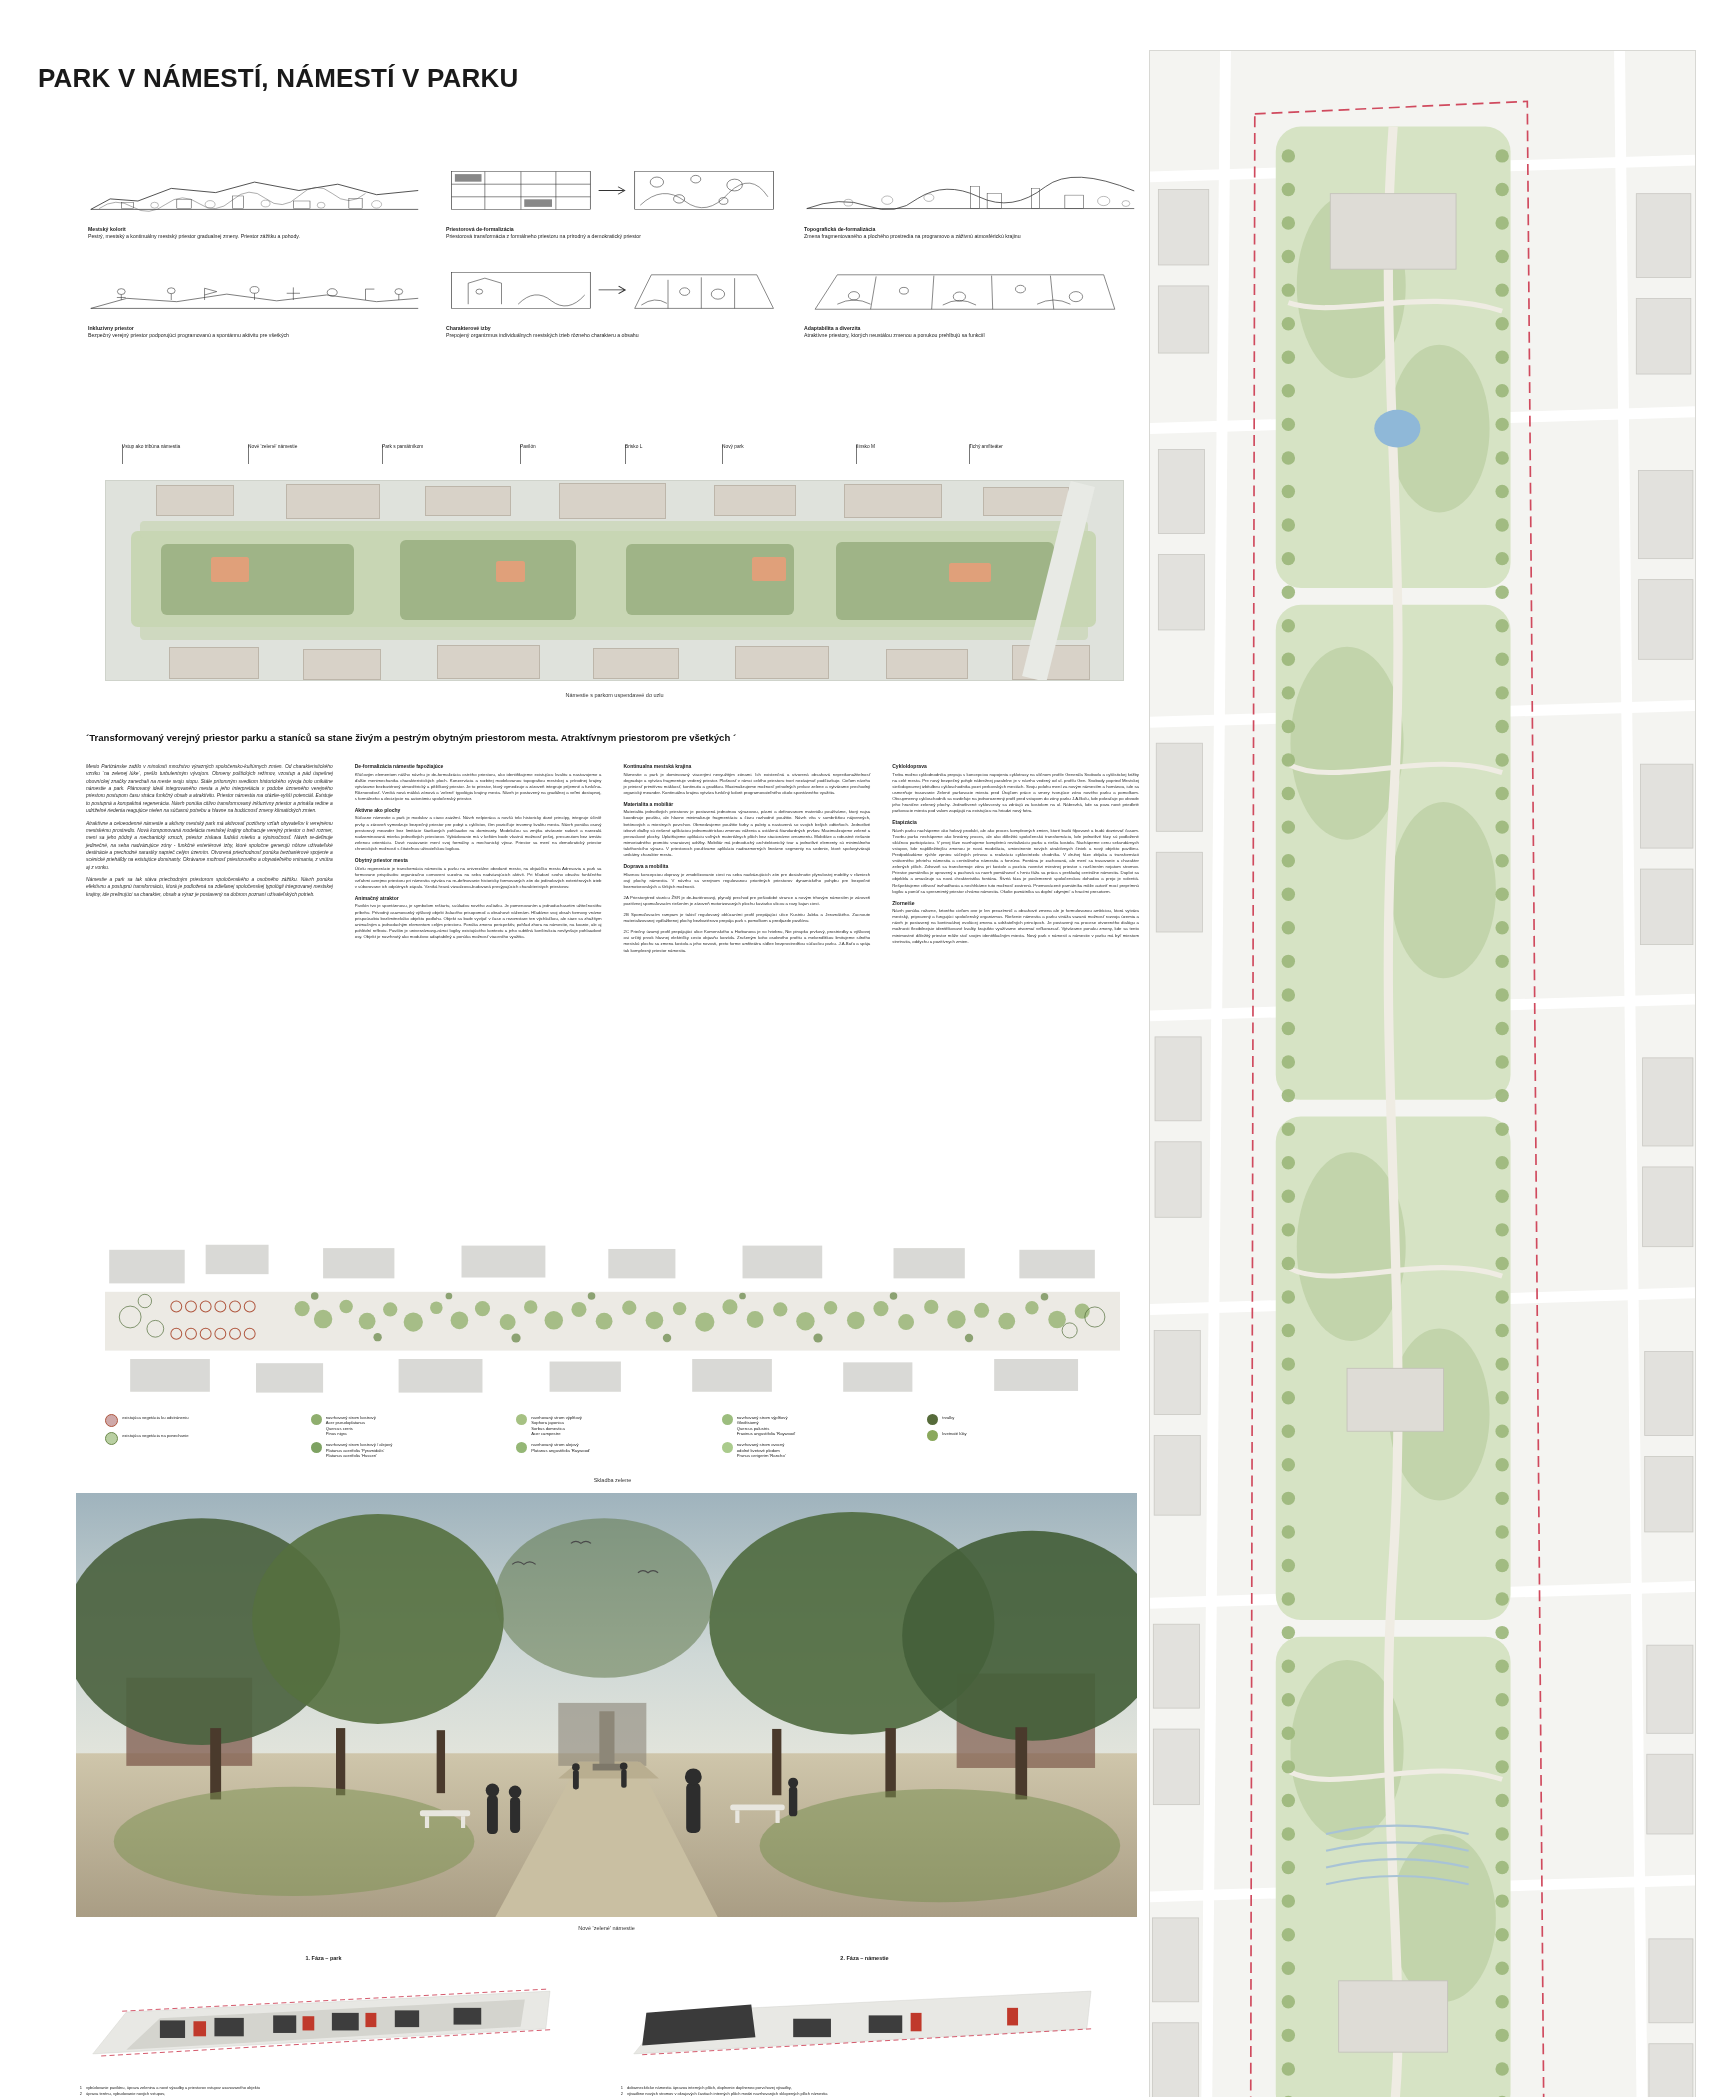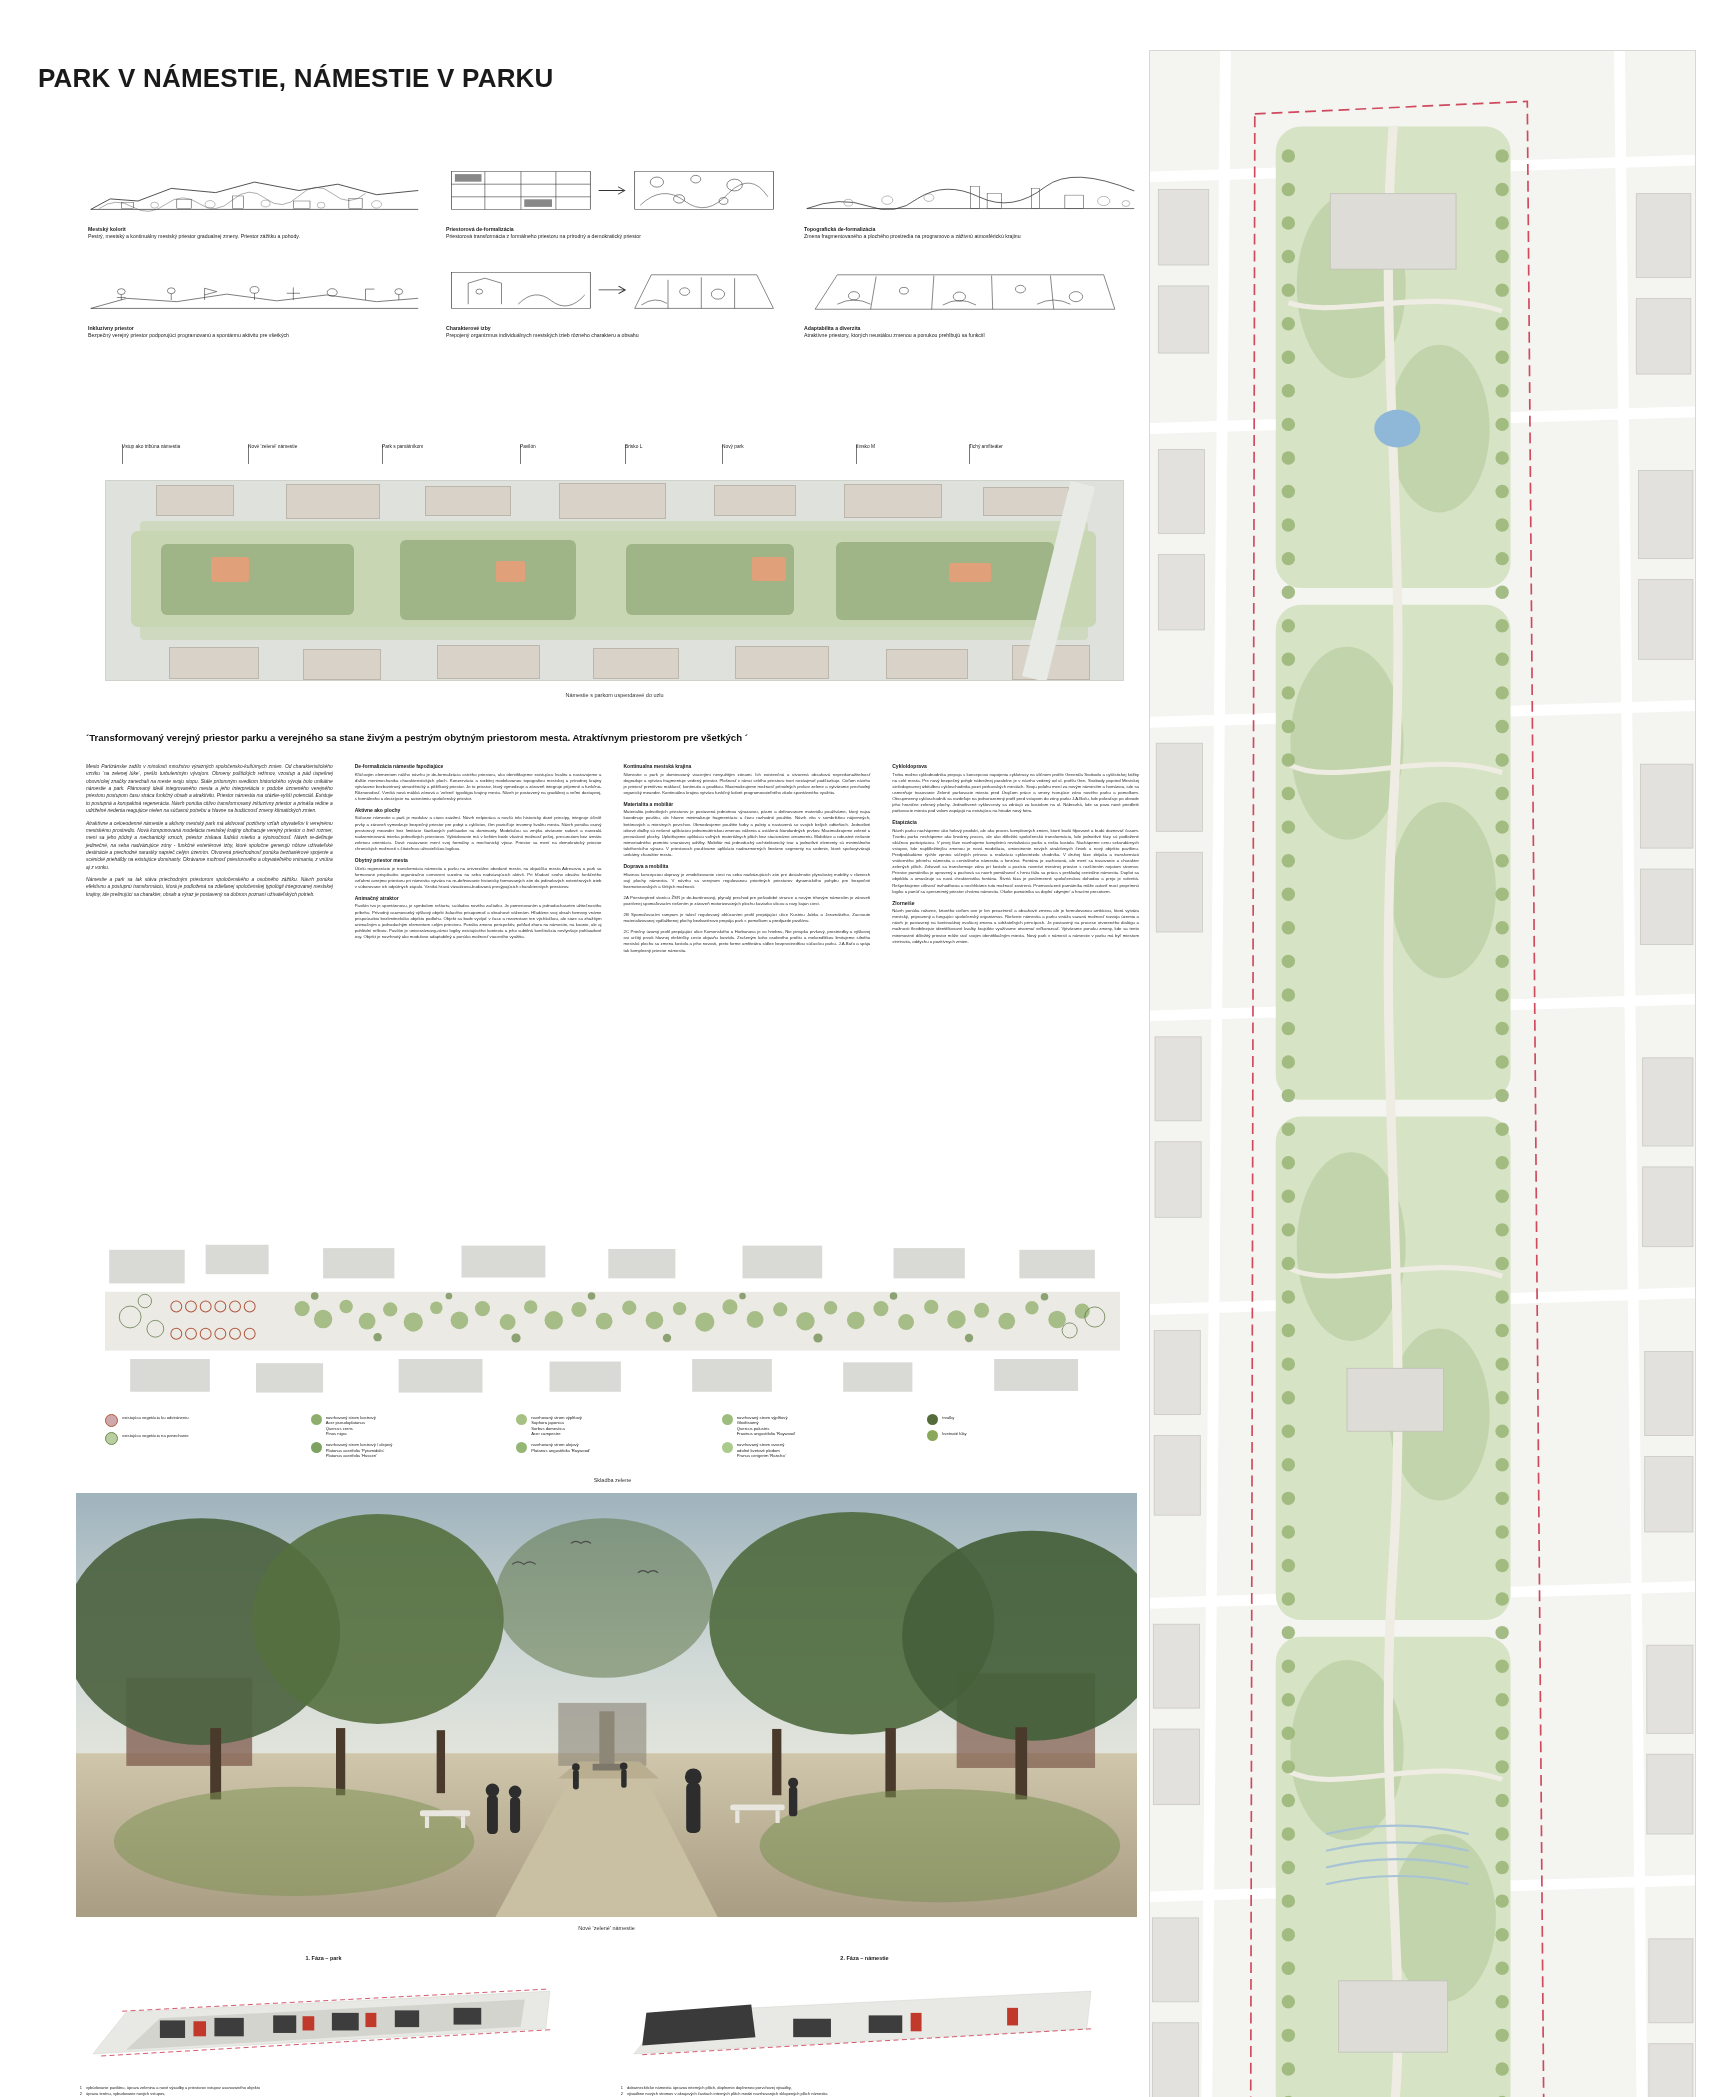"PARK V NÁMESTIE, NÁMESTIE V" div.abs { text: NÁMESTIE, NÁMESTIE -> NÁMESTÍ, NÁMESTÍ }
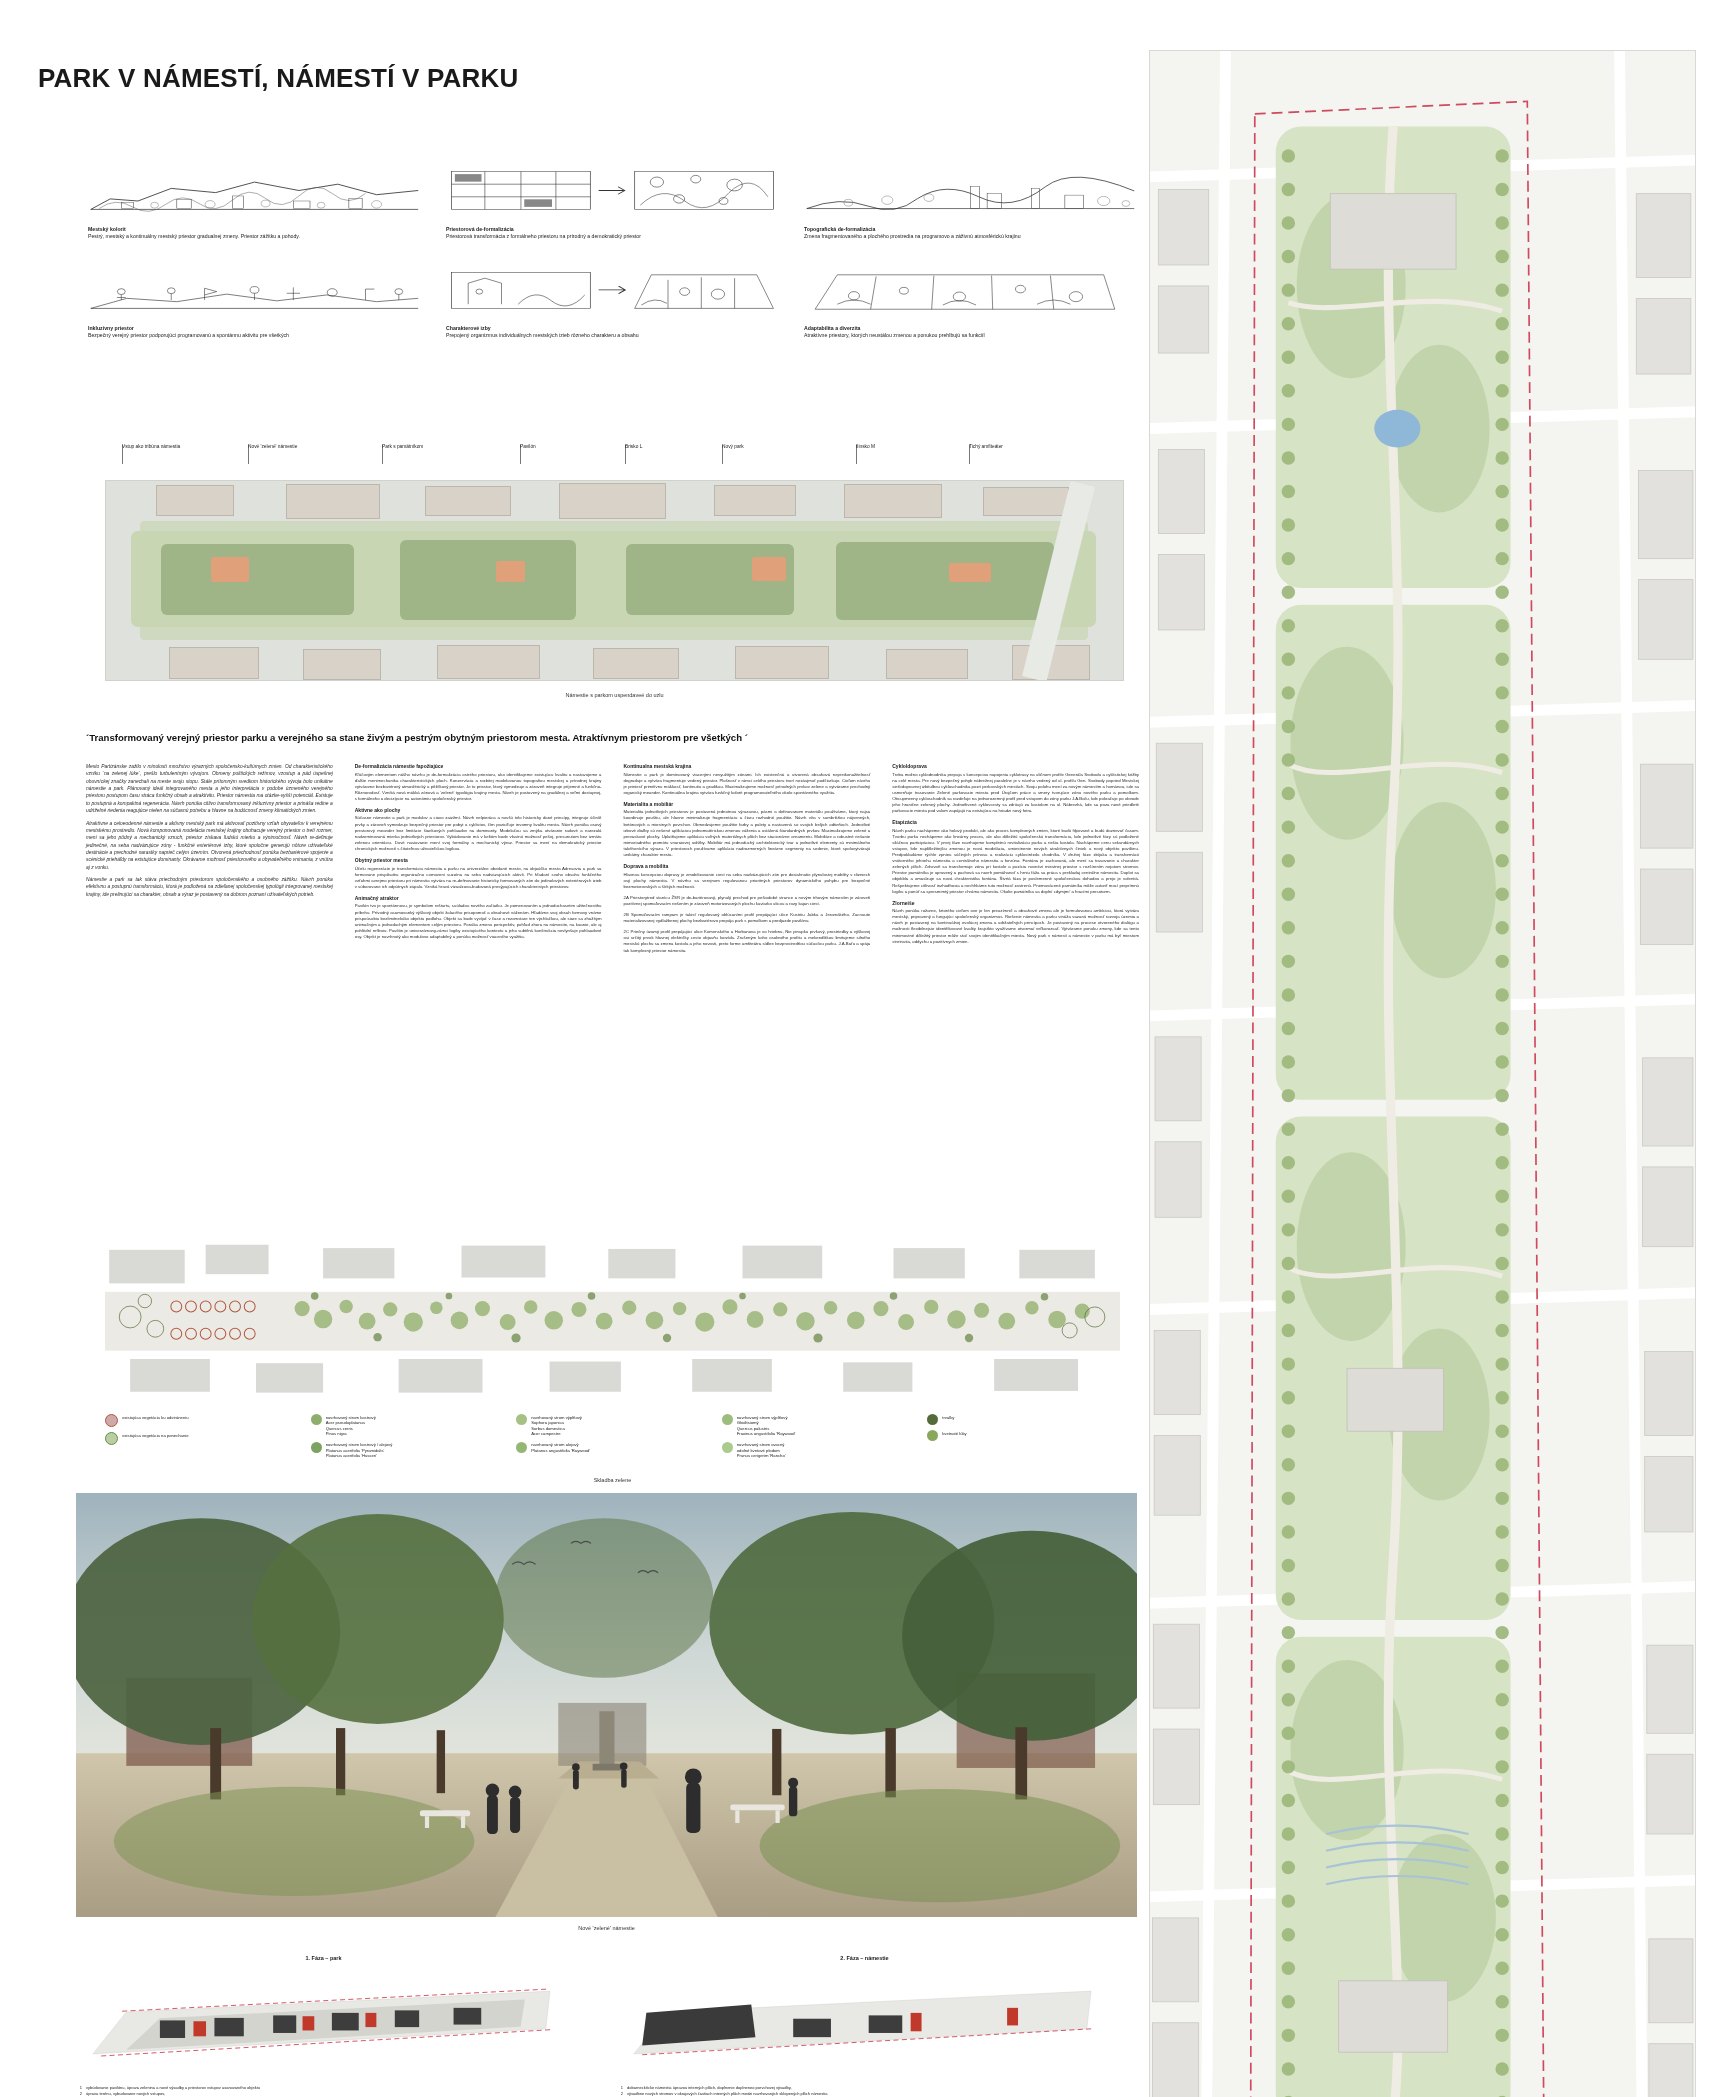"´Transformovaný verejný priestor parku a" div.abs { text: verejného -> staníců }
